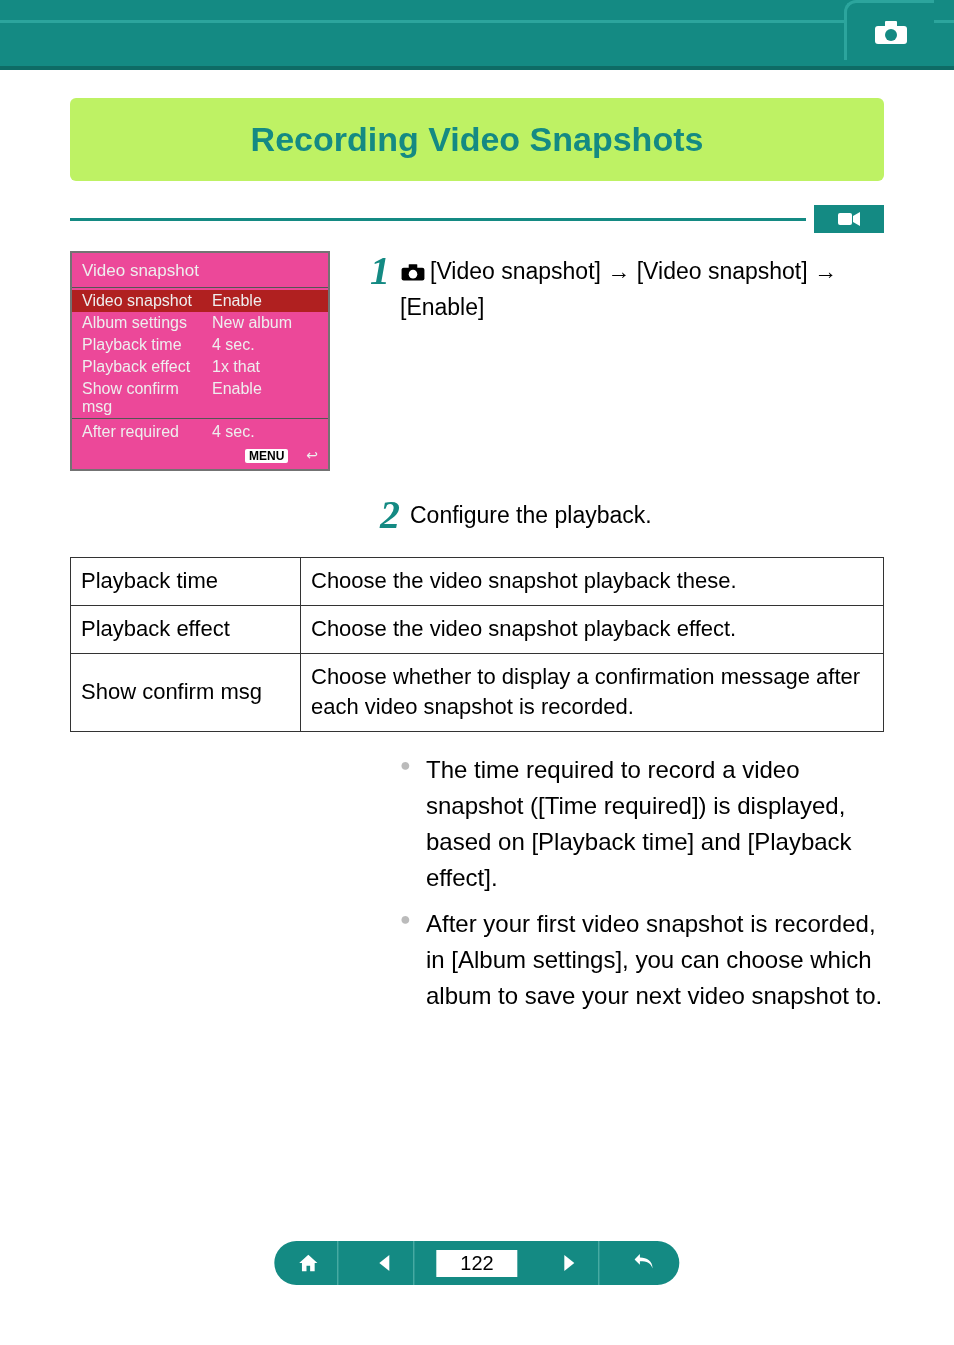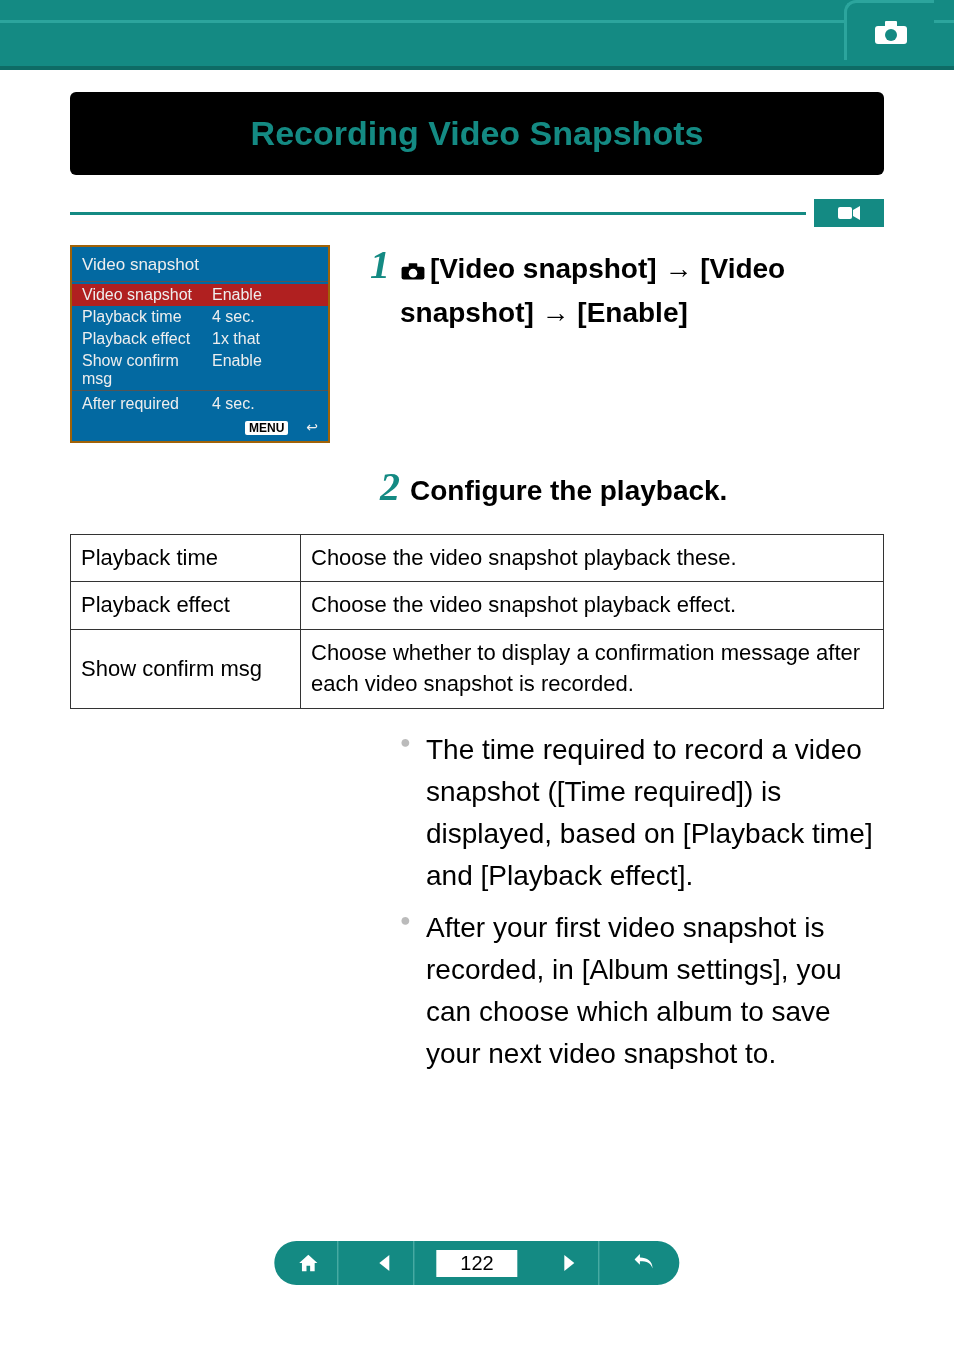"Recording Video Snapshots" .title-box { background: #000000 -> #bef264; margin-top: 2px -> 8px }
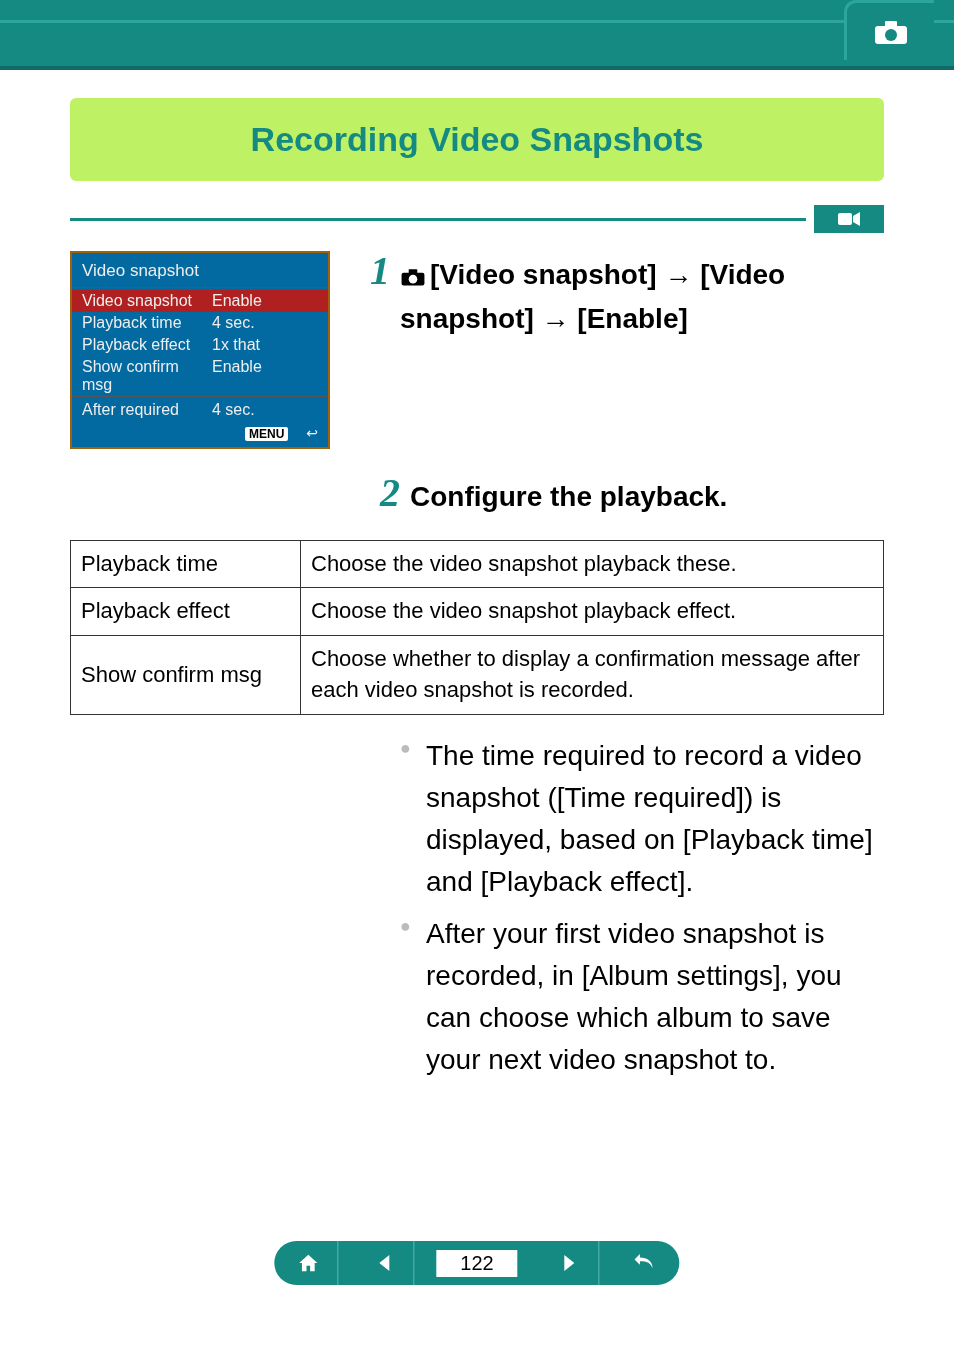"Video snapshot" .camera-lcd { background: #0369a1 -> #ec4899; border: 2px solid #a16207 -> 2px solid #737373 }
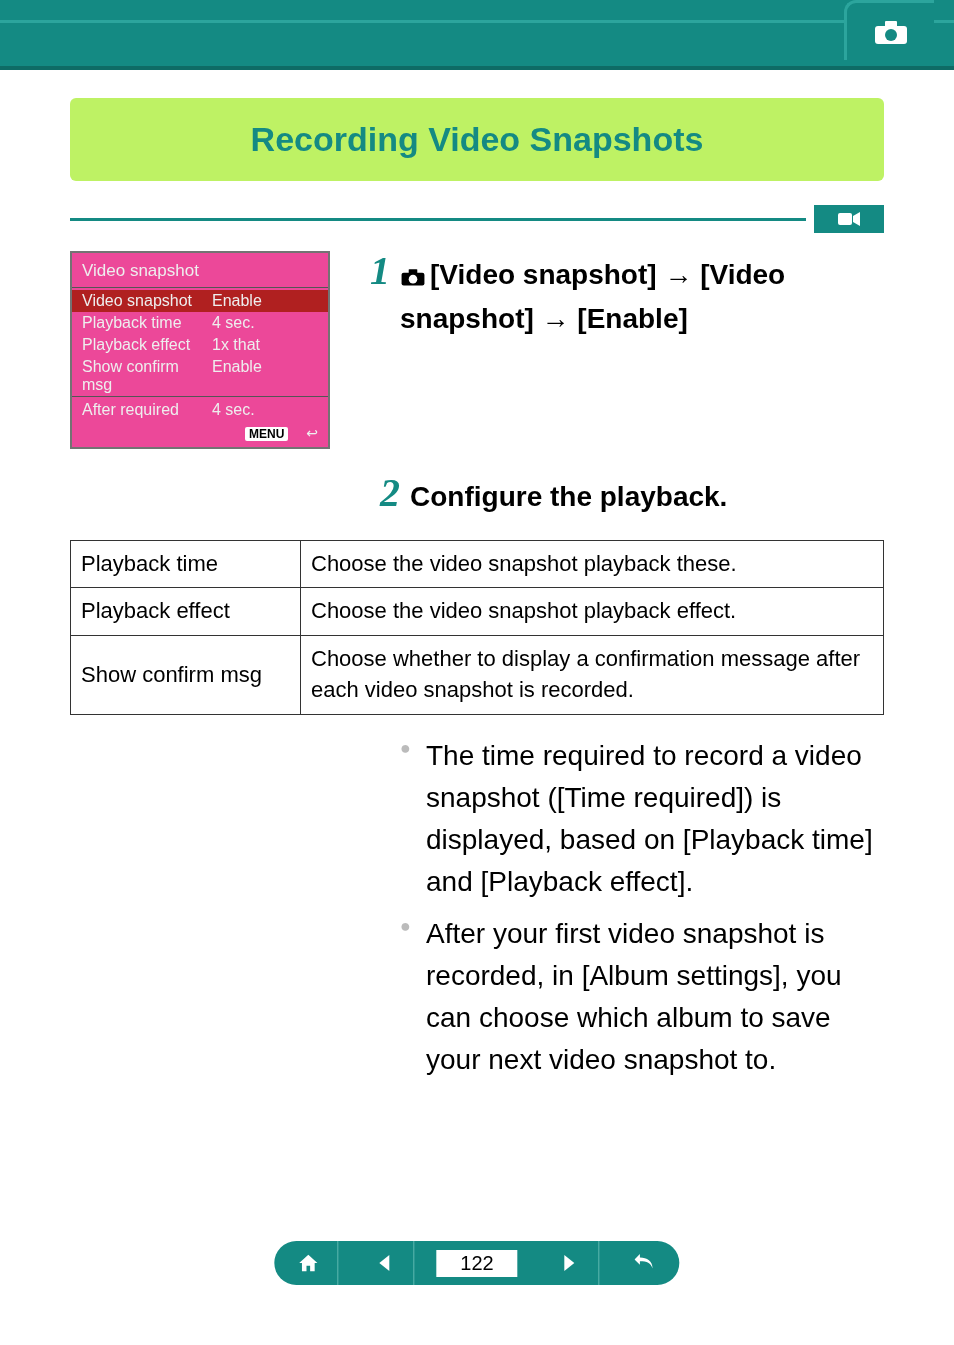"[Video snapshot] → [Video snapshot]" .step-body { font-size: 28px -> 23px; font-weight: bold -> normal }
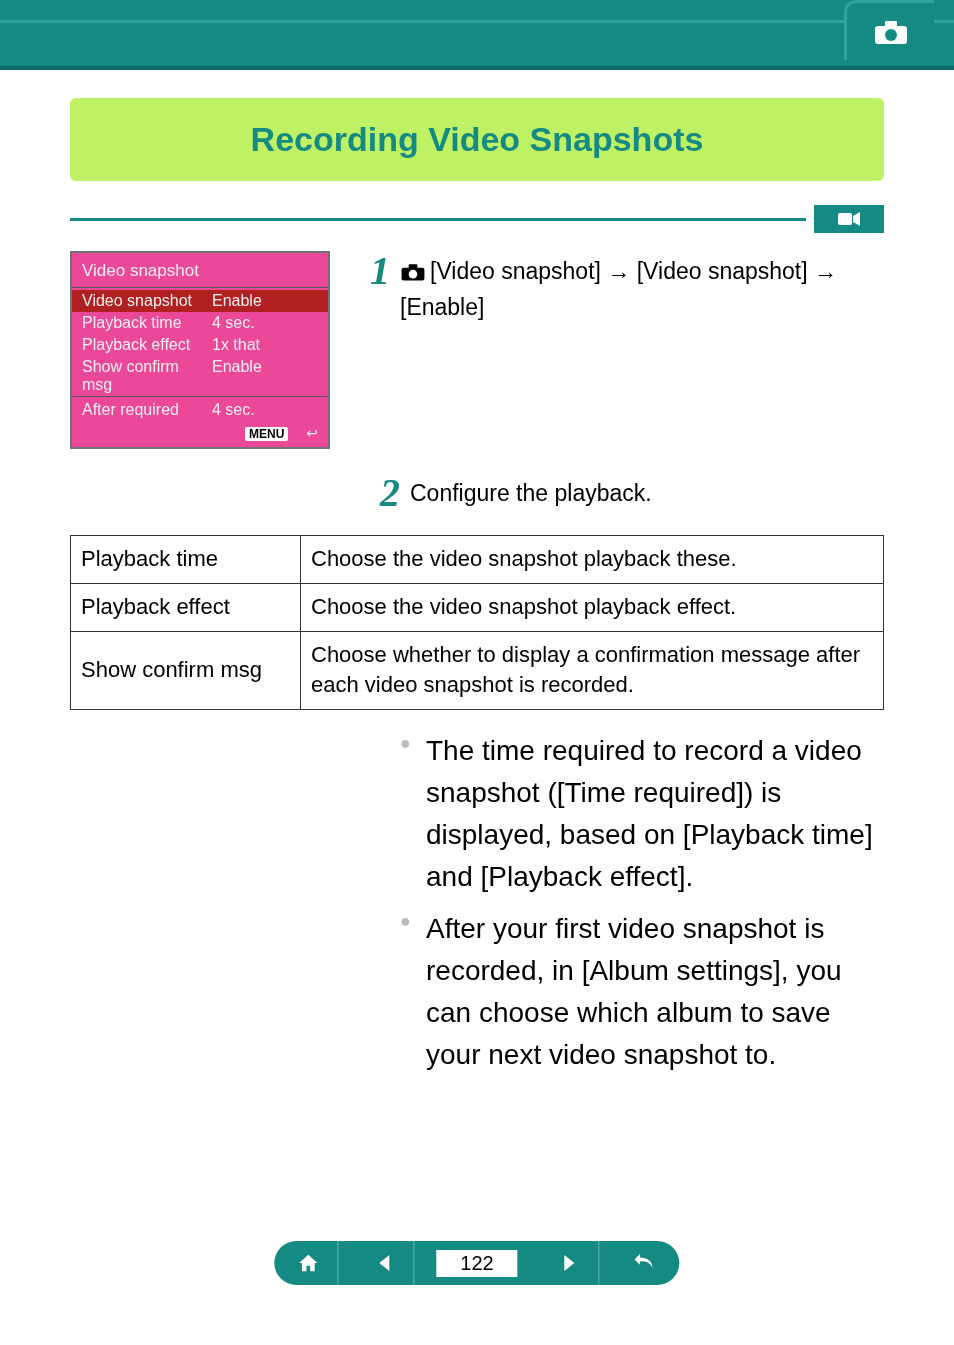"Album settings" div.lcd-row { html: none -> <div> <span>Album settings</span> <span>New album</span> </div> }
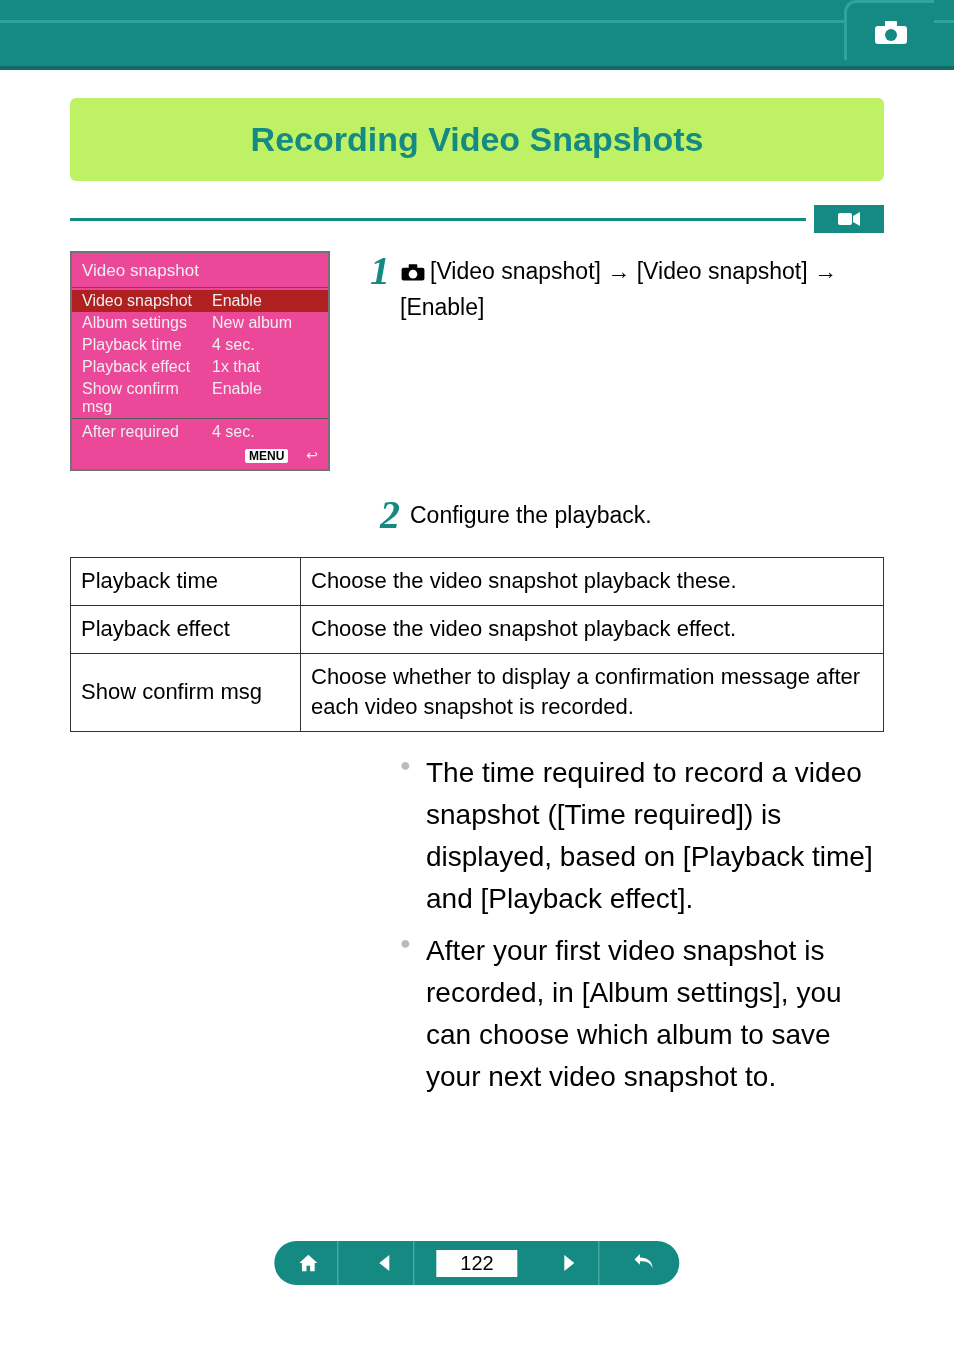"The time required to record" .bullets { font-size: 28px -> 24px }
